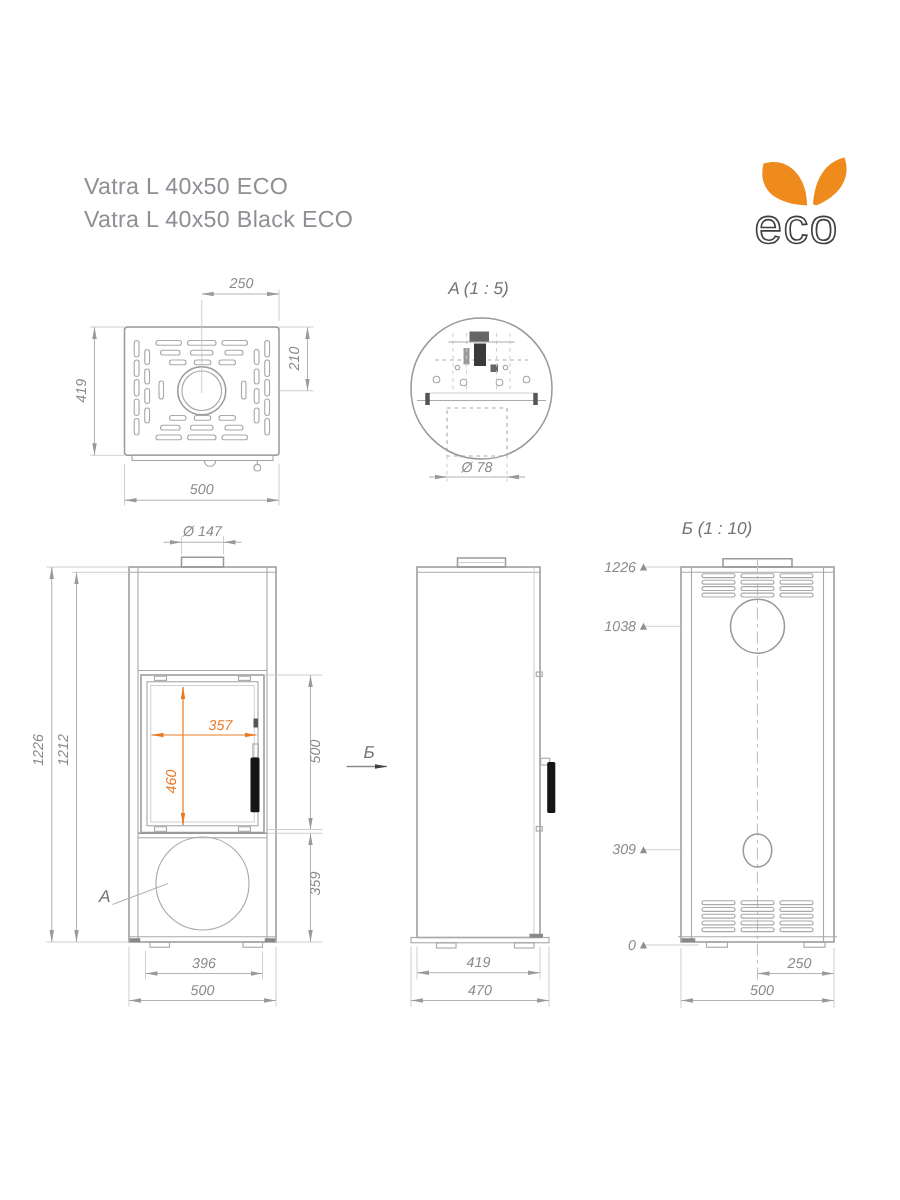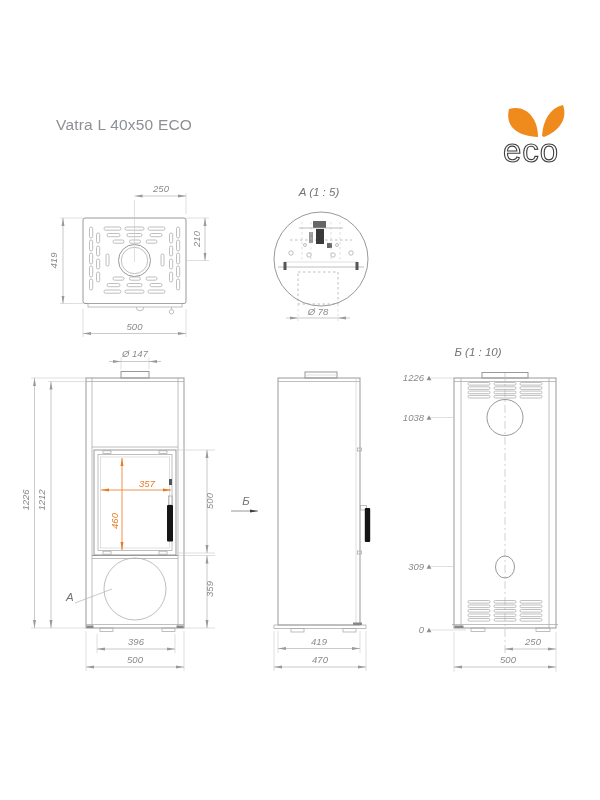"Vatra L 40x50 Black ECO" div { html: none -> <div>Vatra L 40x50 Black ECO</div> }
